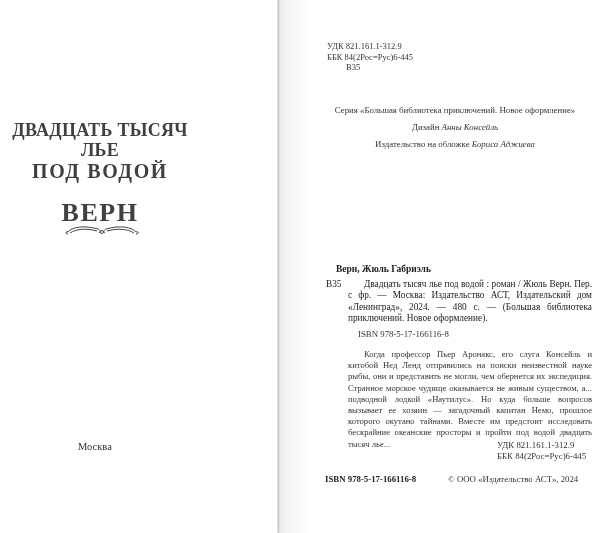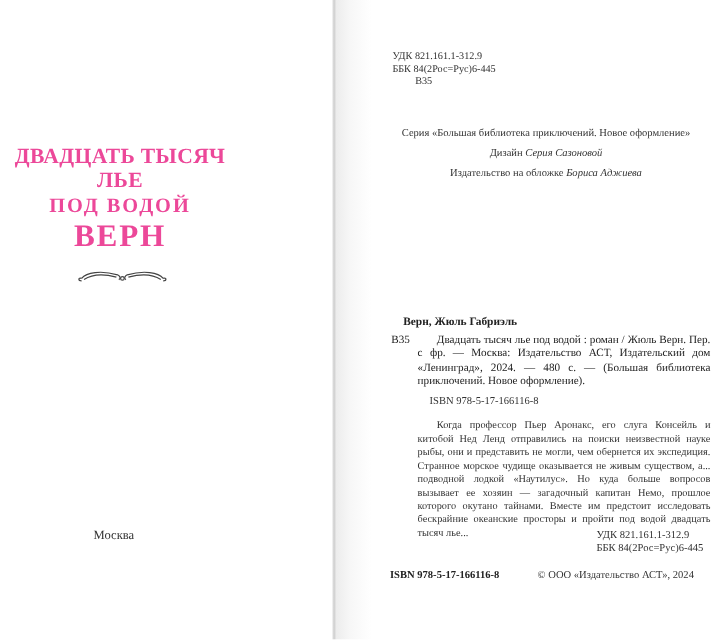"ДВАДЦАТЬ ТЫСЯЧ ЛЬЕ" .title-block { color: #ec4899 -> #404040 }
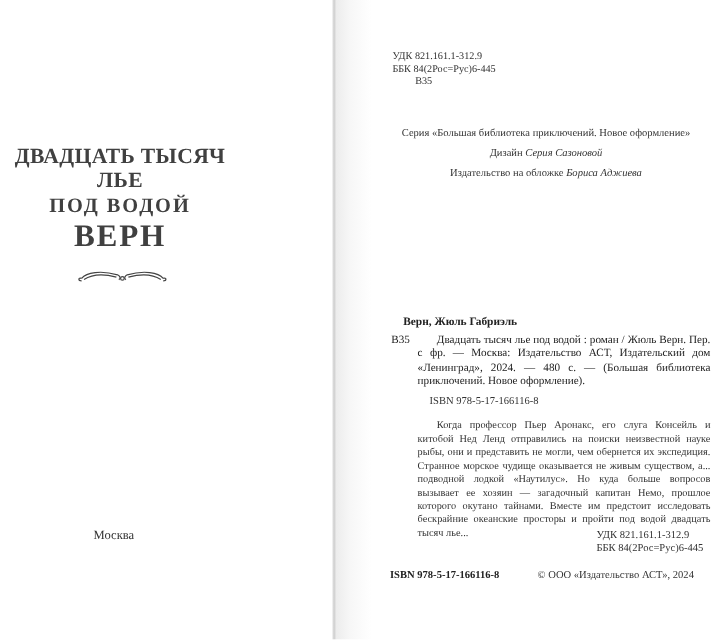"Серия Сазоновой" span.ital { text: Серия Сазоновой -> Анны Консейль }
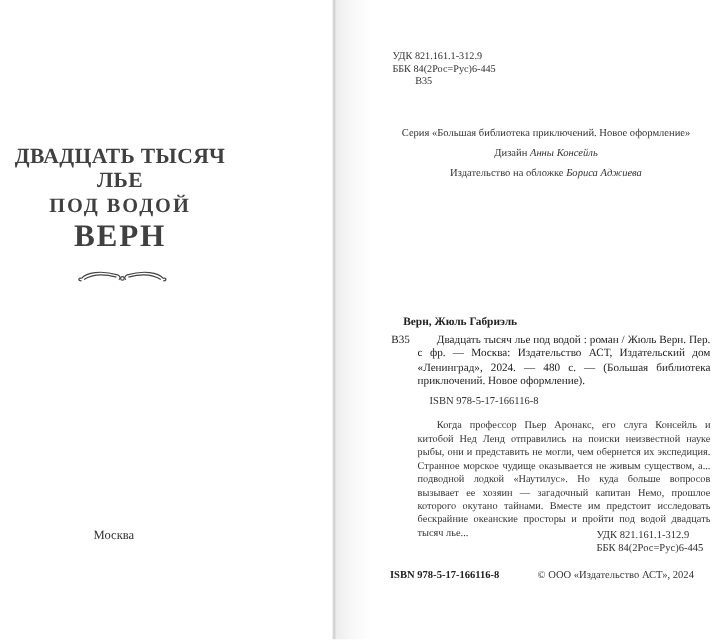"ПОД ВОДОЙ" .title-line2 { font-size: 17px -> 20px }
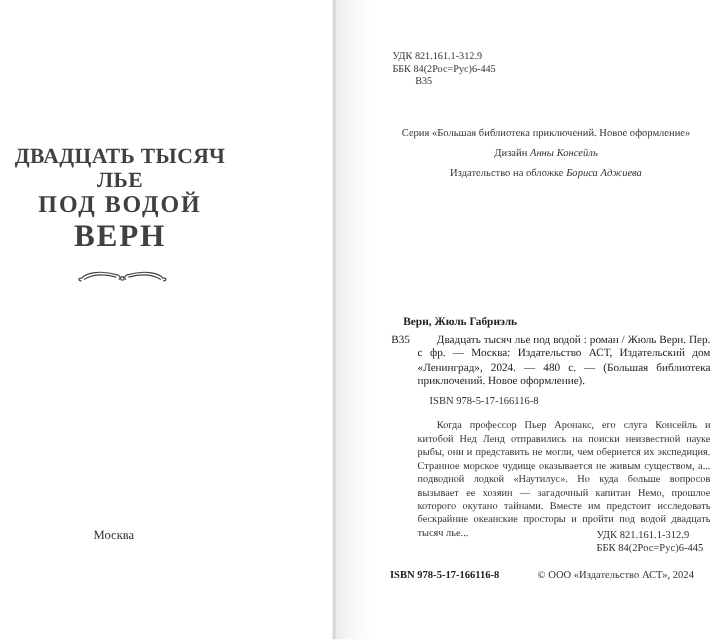"ВЕРН" .author-last { margin-top: 2px -> 18px }
